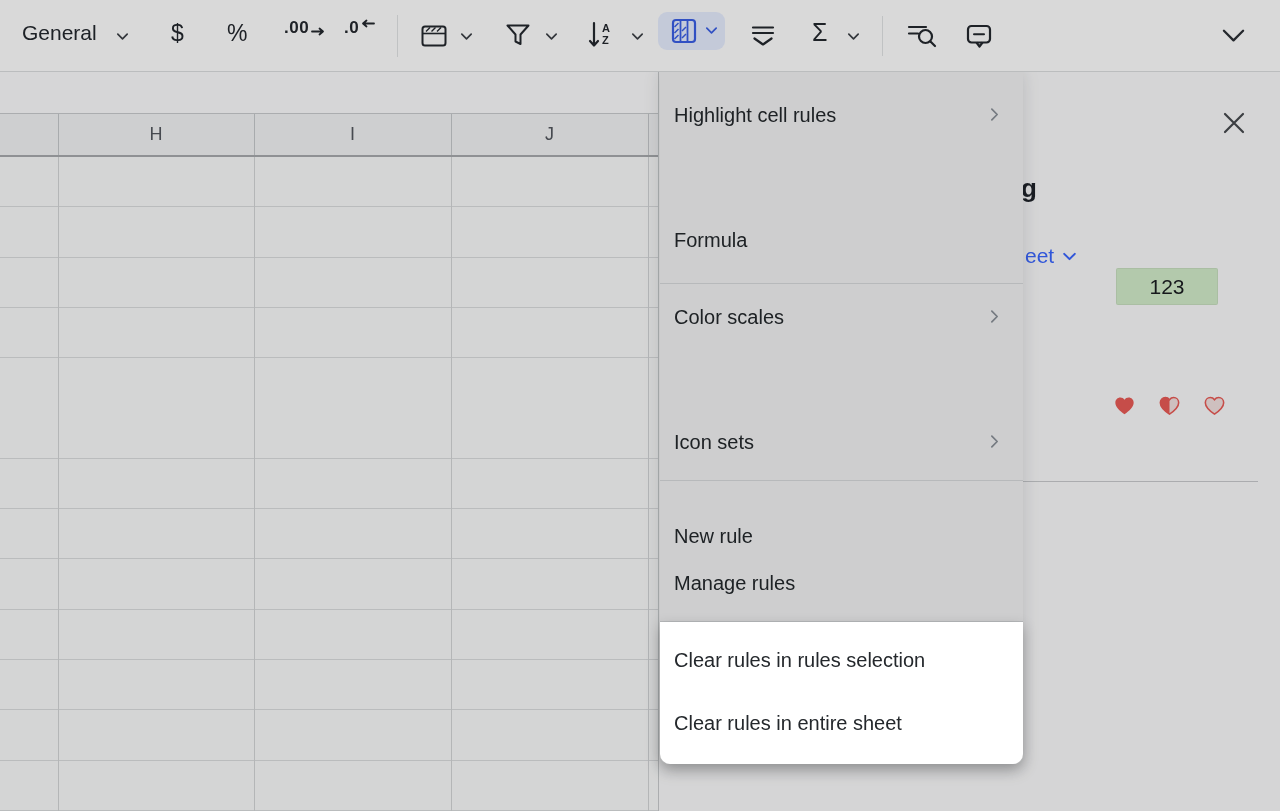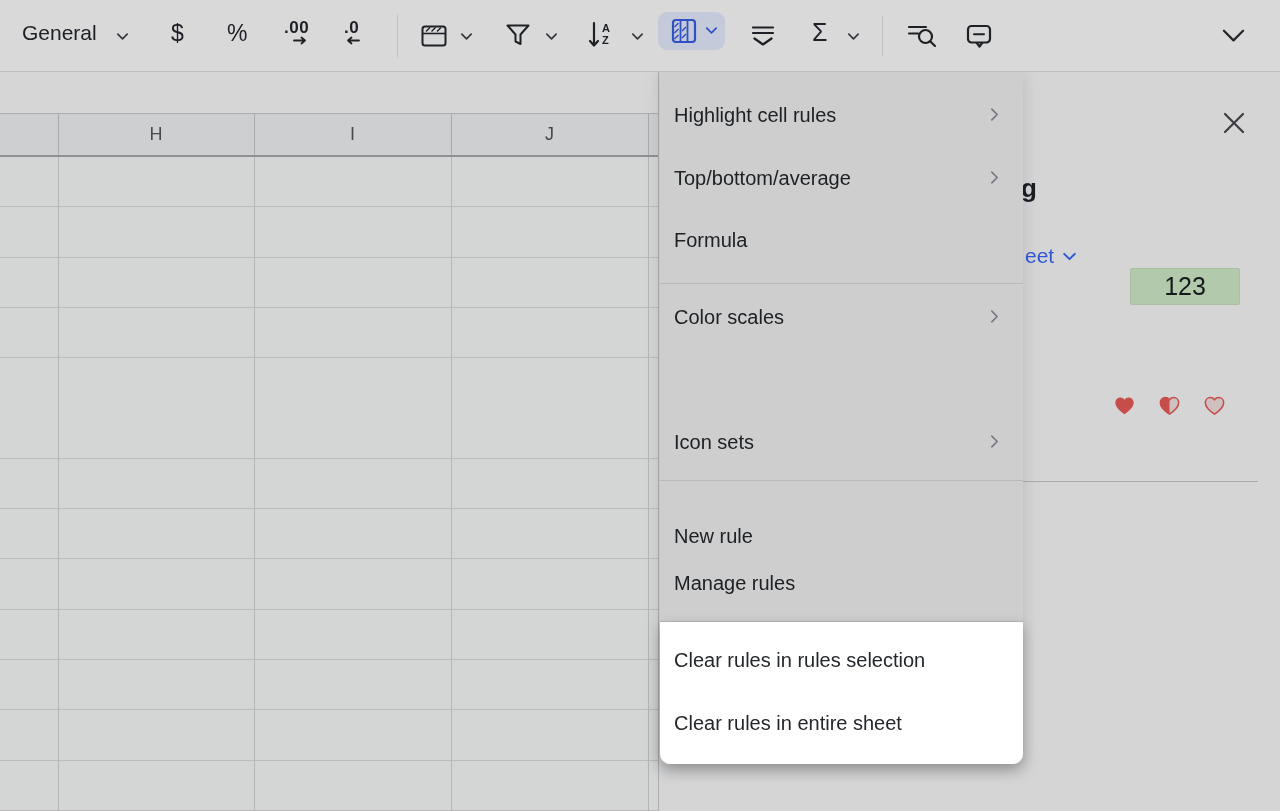".00" .dec { flex-direction: column -> row }
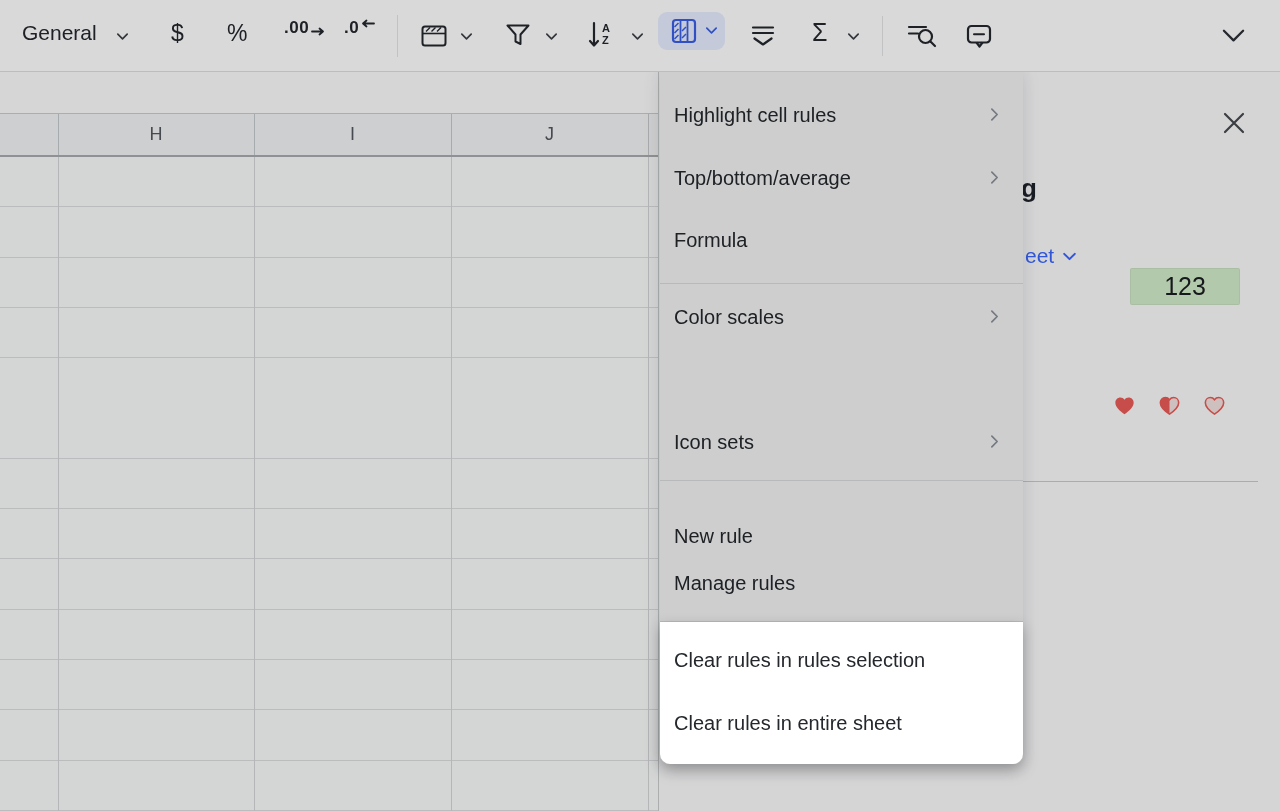"Top/bottom/average" div.mi { html: <div> <span>Top/bottom/average</span> <svg> <path></path> </svg> </div> -> none }
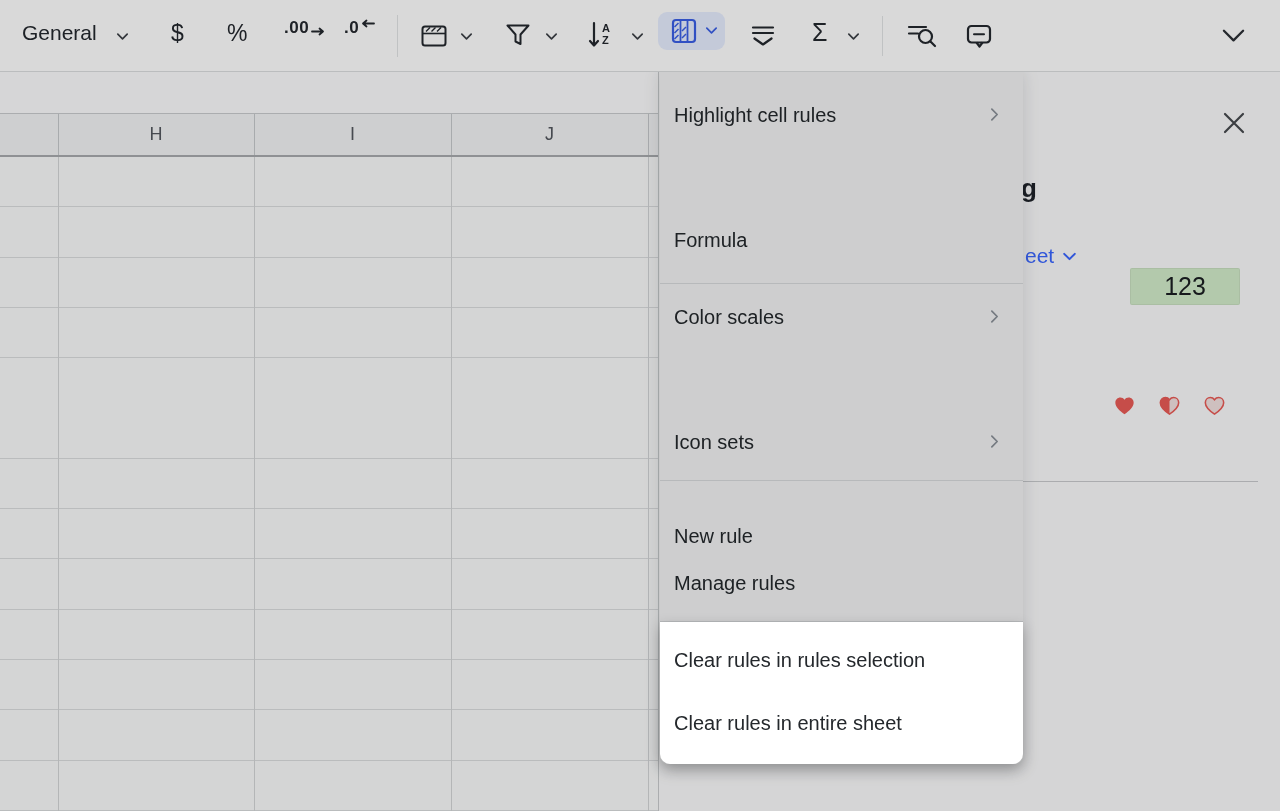"123" .p-cell { font-size: 25px -> 21px; margin-left: 14px -> none; width: 110px -> 102px }
